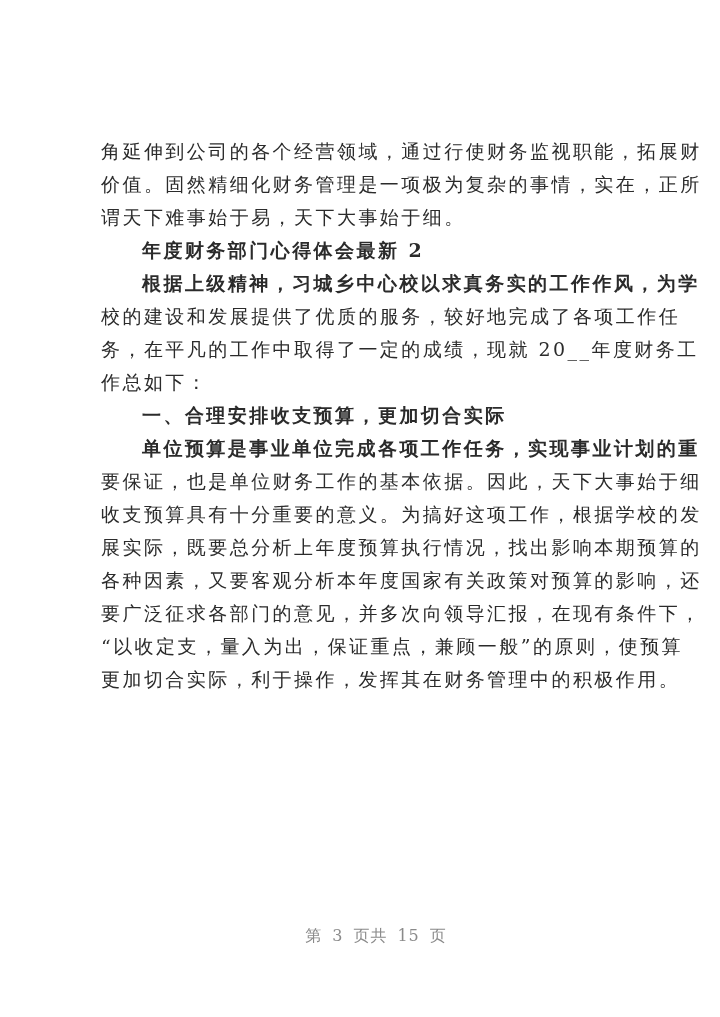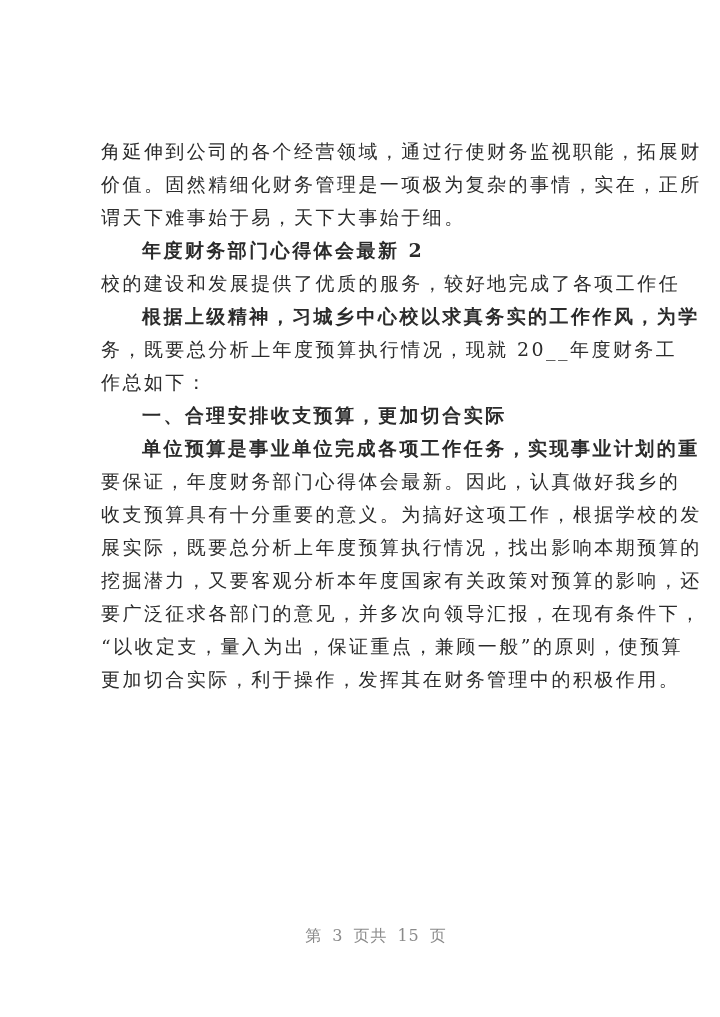"校的建设和发展提供了优质的服务，较好地完成了各项工作任" div.line { order: before "根据上级精神，习城乡中心校以求真务实的工作作风，为学" -> after "根据上级精神，习城乡中心校以求真务实的工作作风，为学" }
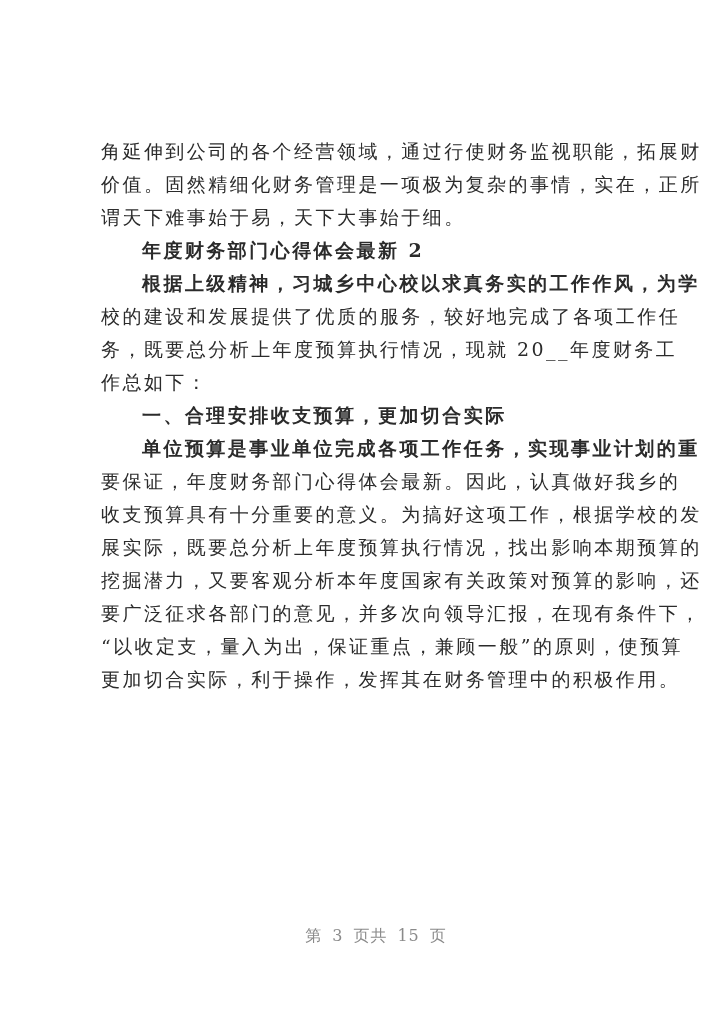"务，既要总分析上年度预算执行情况，现就 20__年度财务工" div.line { text: 既要总分析上年度预算执行情况 -> 在平凡的工作中取得了一定的成绩 }
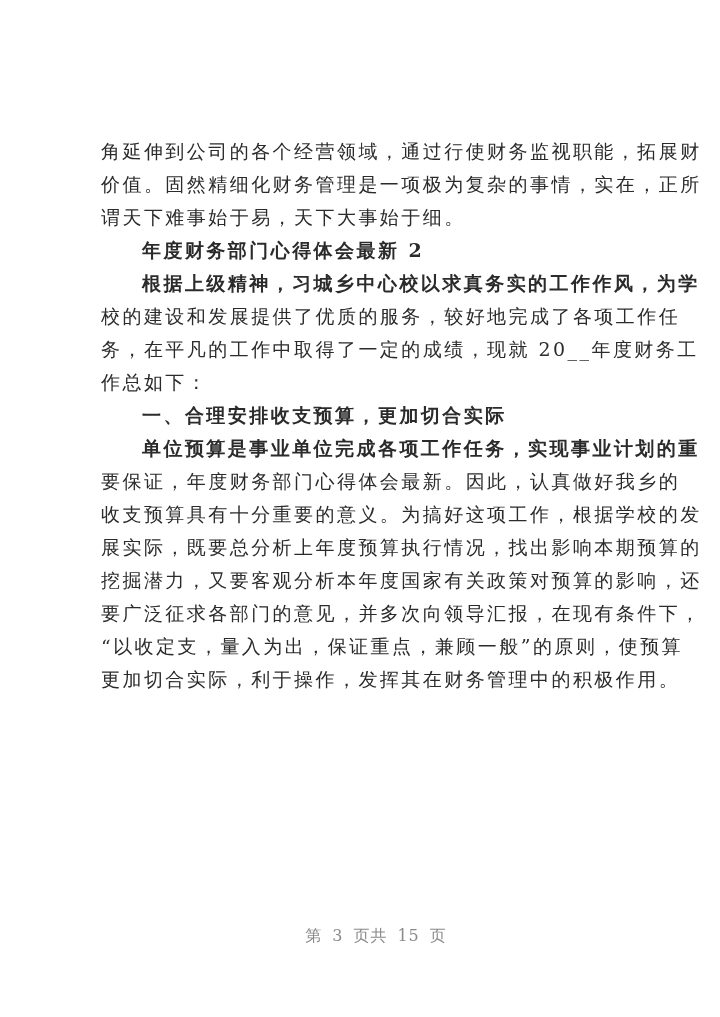"要保证，年度财务部门心得体会最新。因此，认真做好我乡的" div.line { text: 年度财务部门心得体会最新。因此，认真做好我乡的 -> 也是单位财务工作的基本依据。因此，天下大事始于细 }
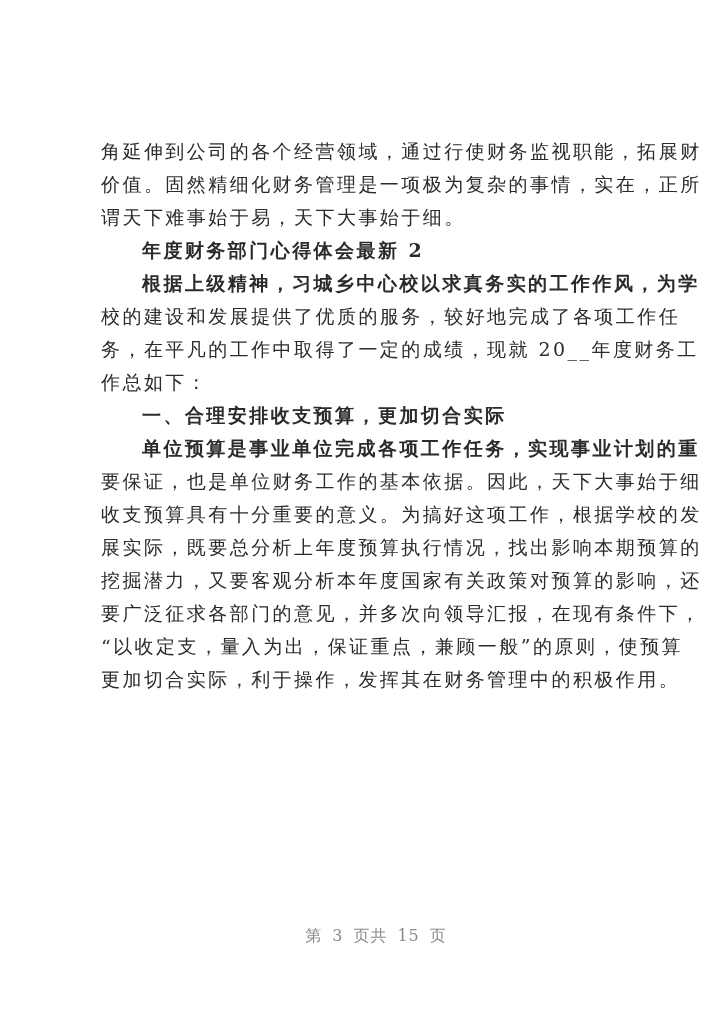"挖掘潜力，又要客观分析本年度国家有关政策对预算的影响，还" div.line { text: 挖掘潜力 -> 各种因素 }
